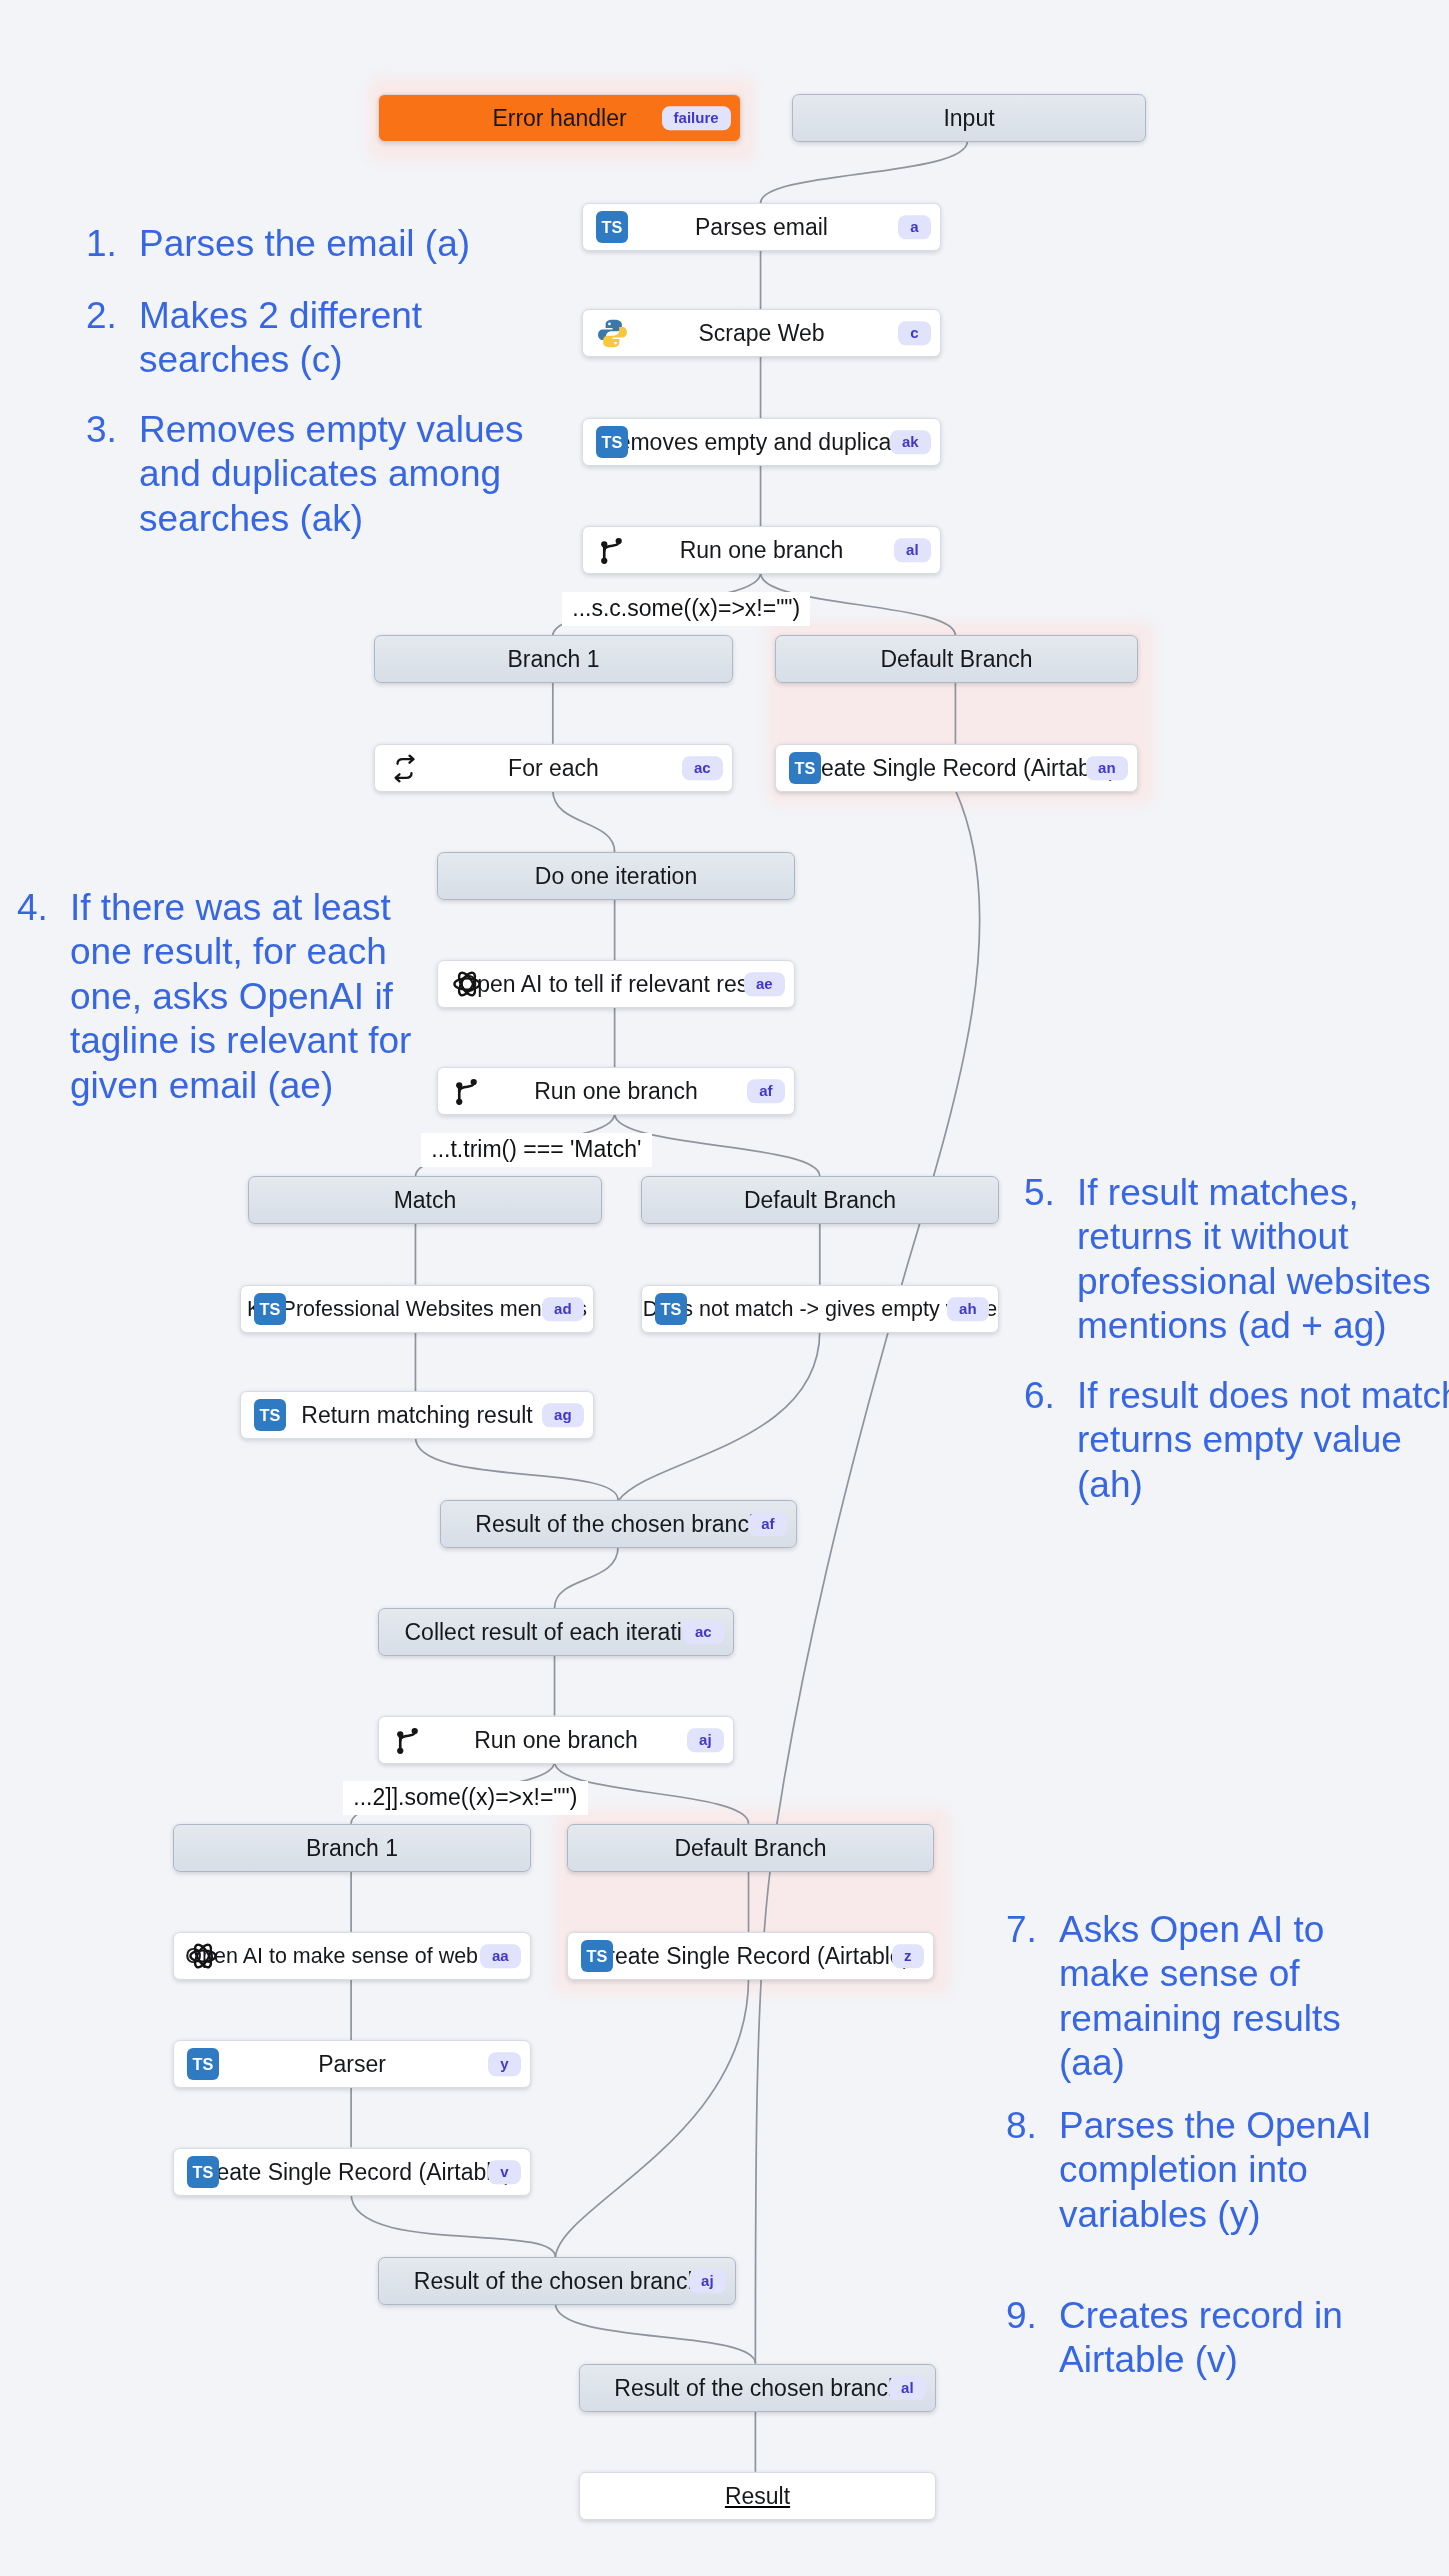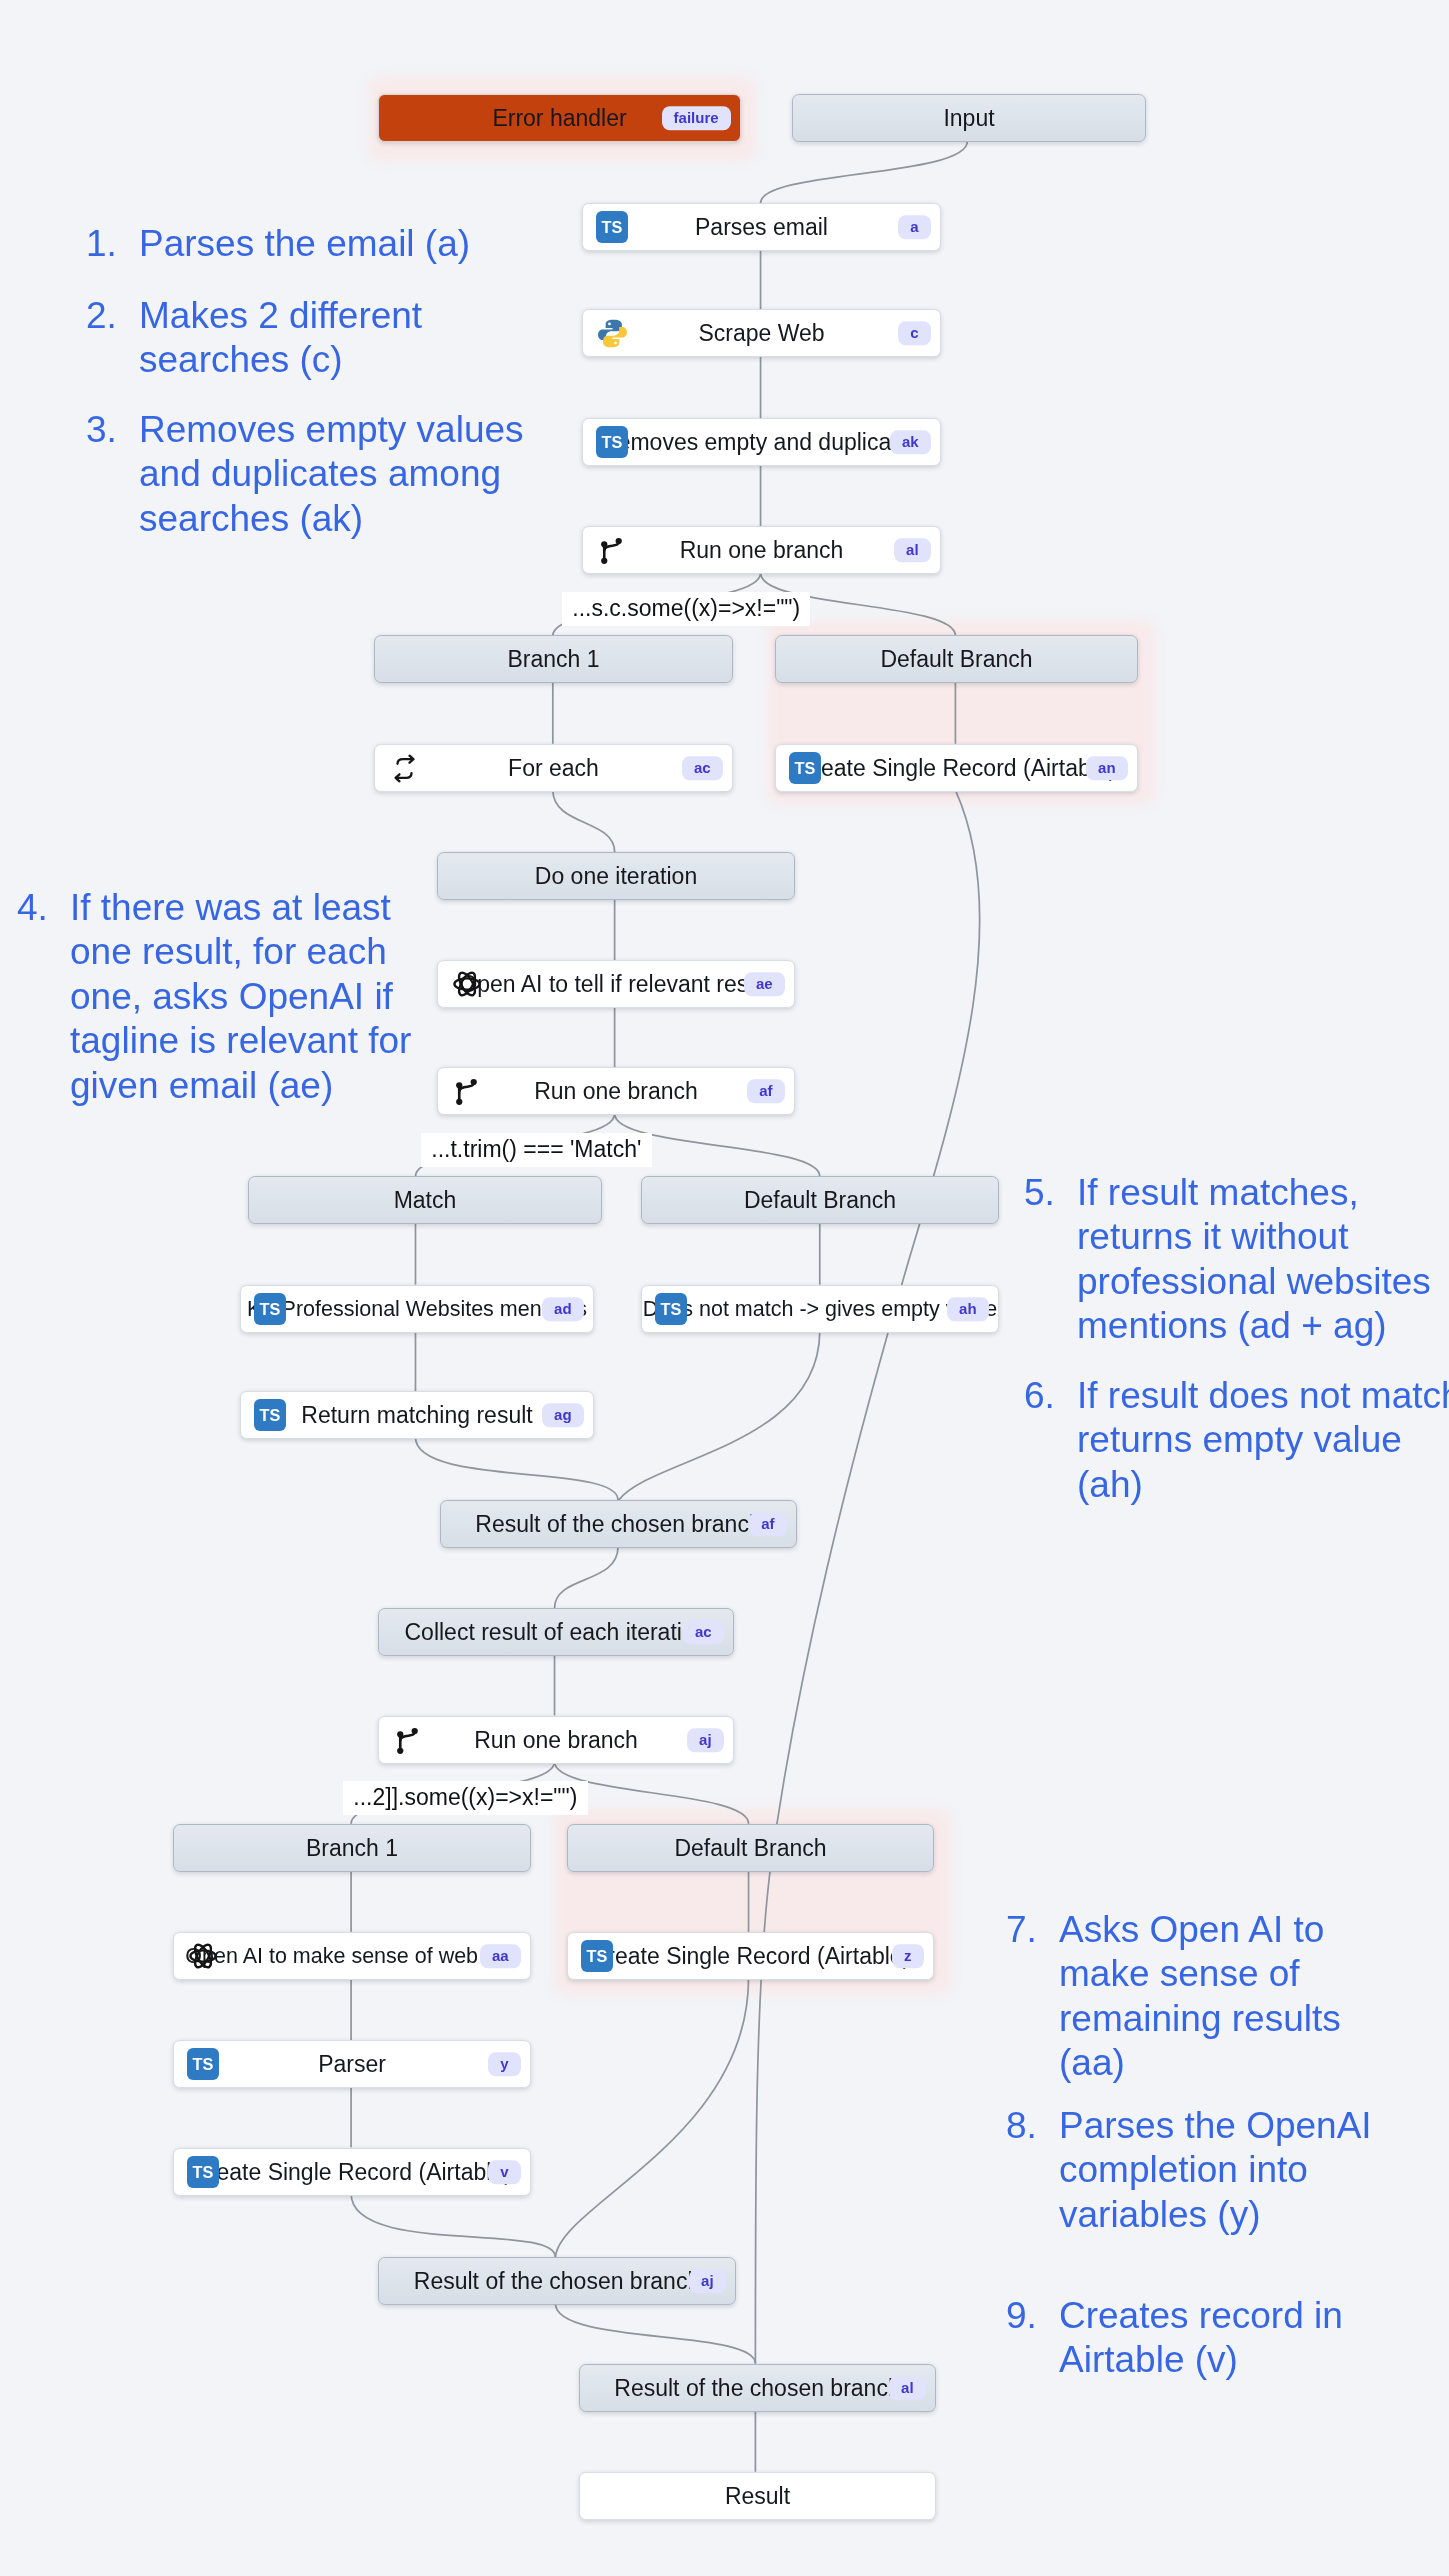"Error handler" .node.err { background: #c2410c -> #f97316 }
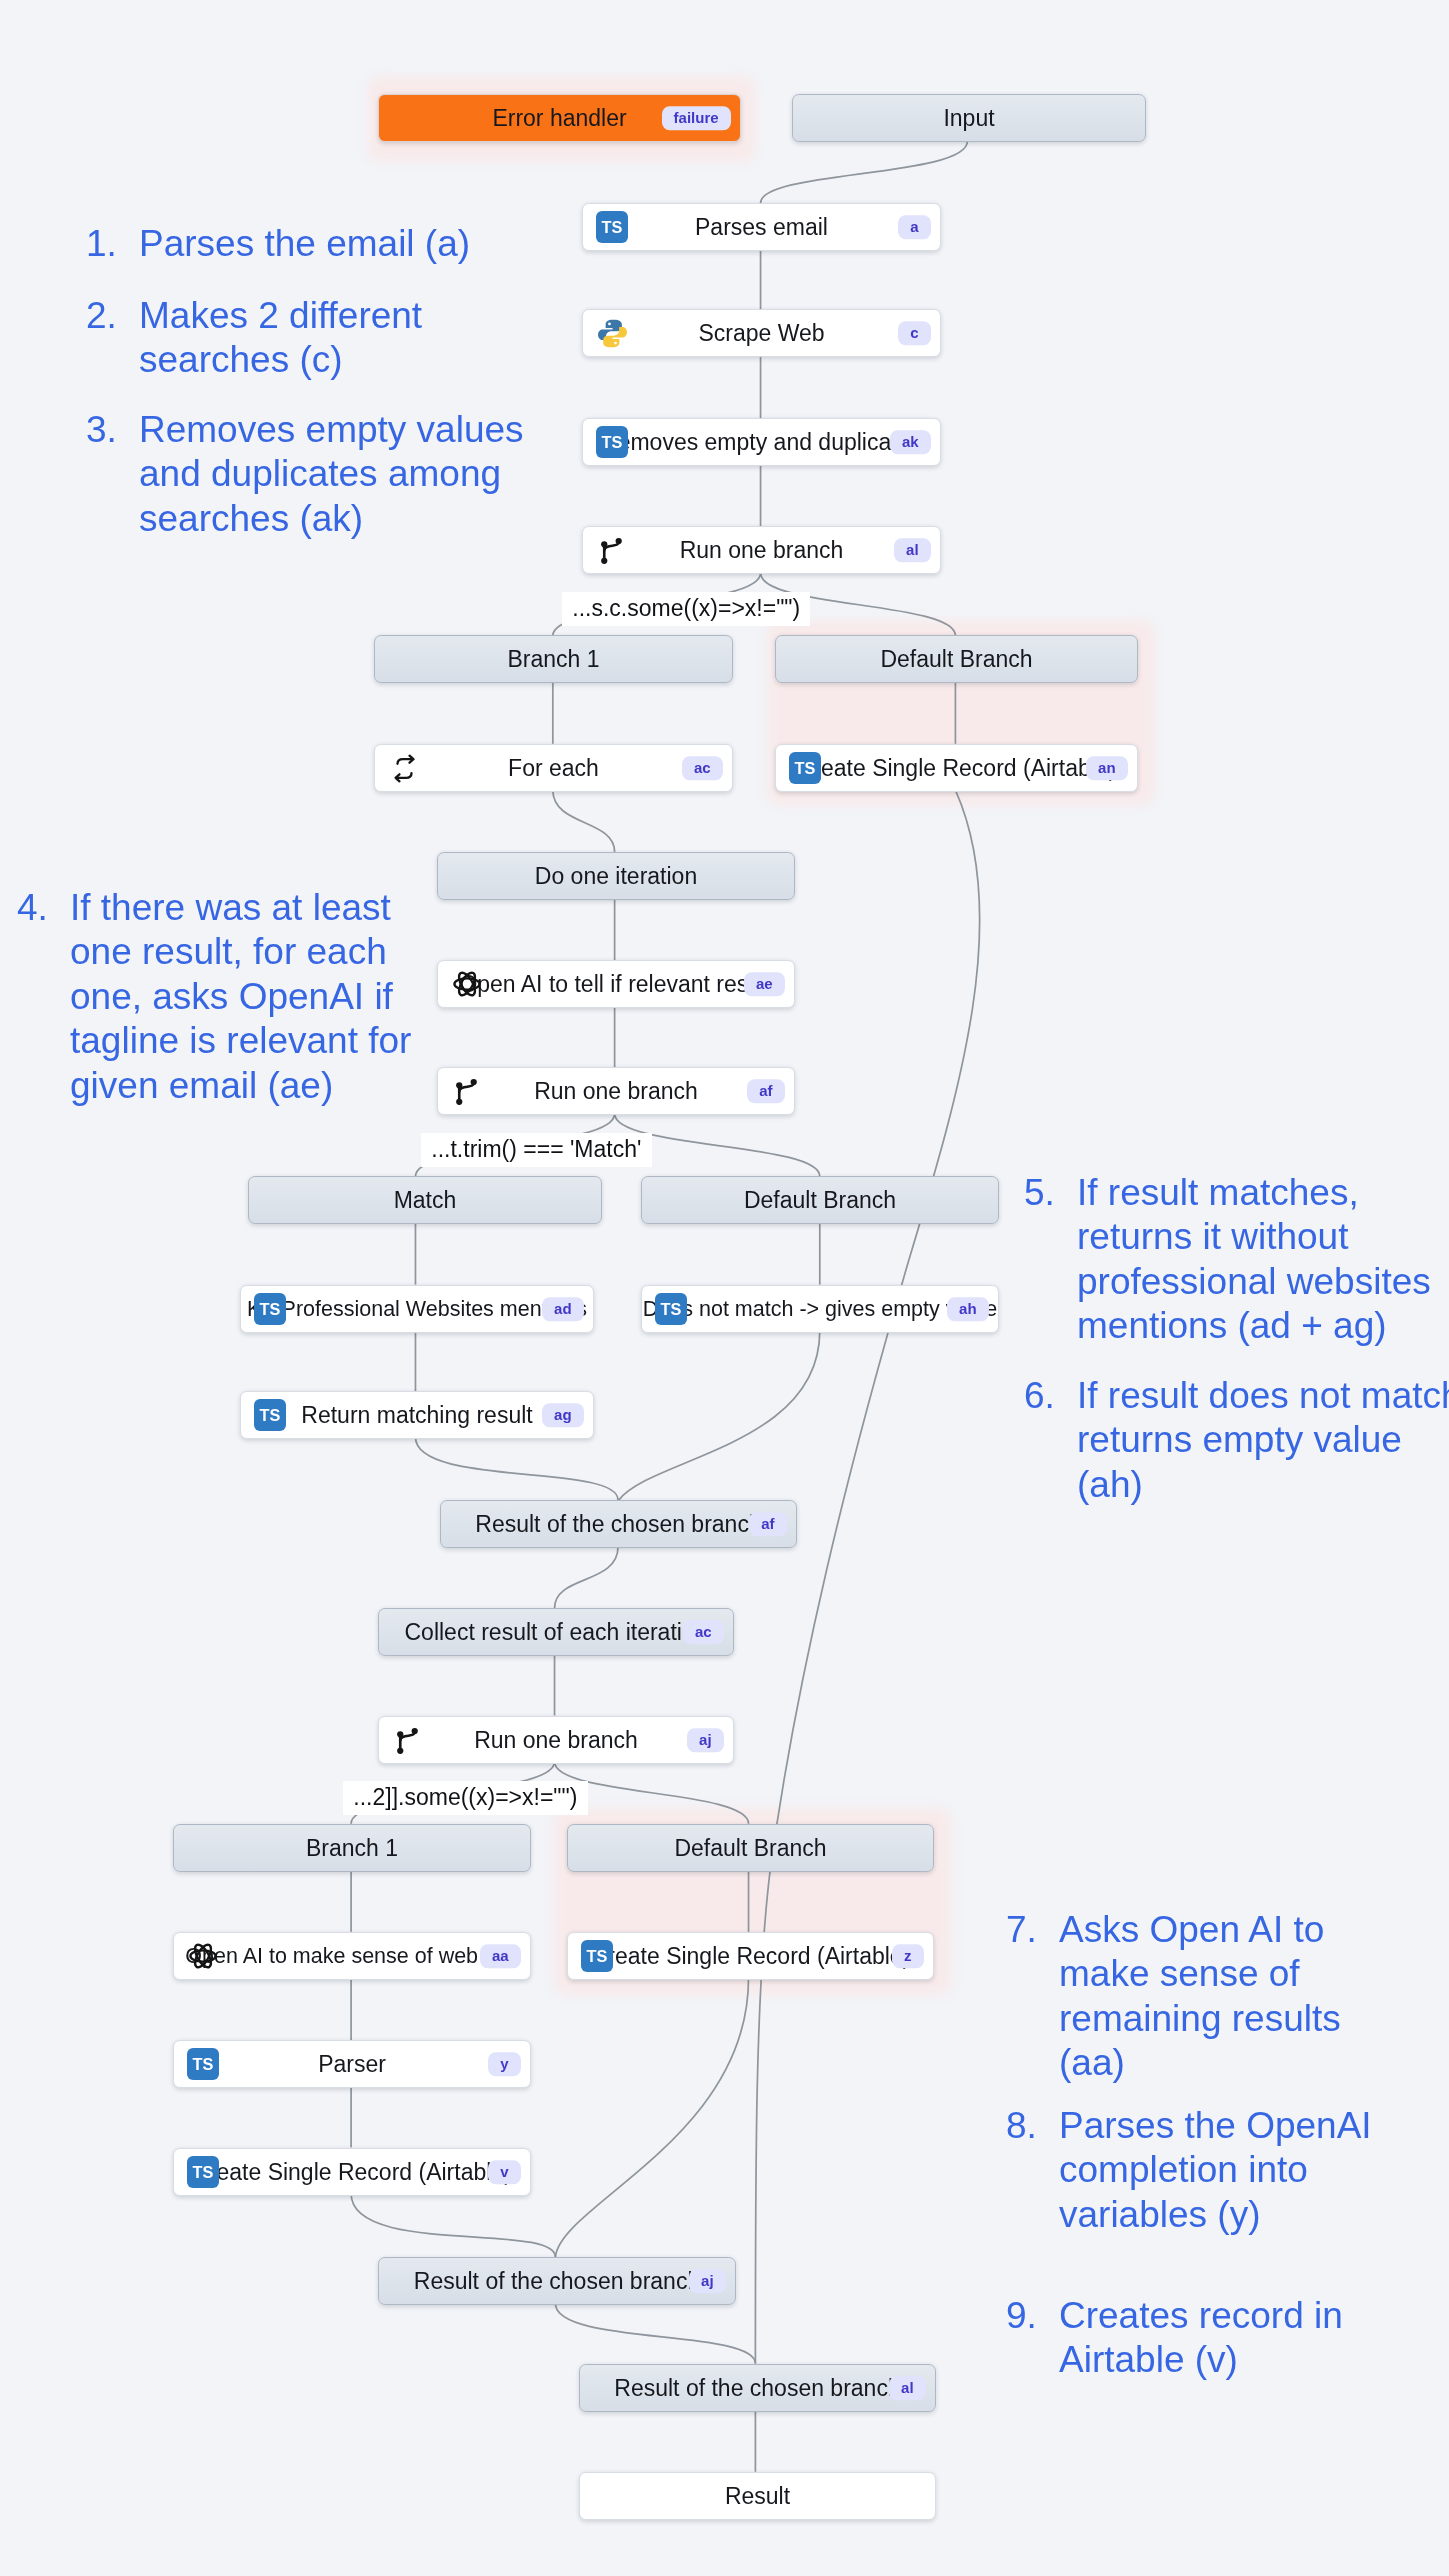"Result" div.node { text-decoration: none -> underline }
